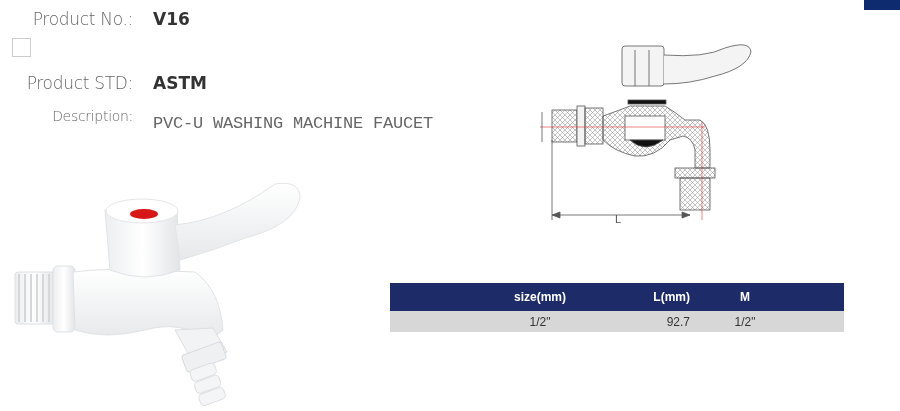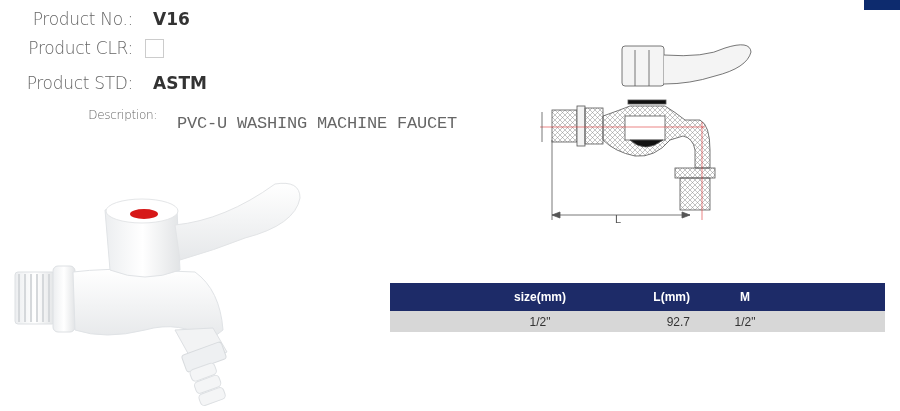"Product CLR:" span.spec-label { html: <span>Product CLR:</span> -> none }
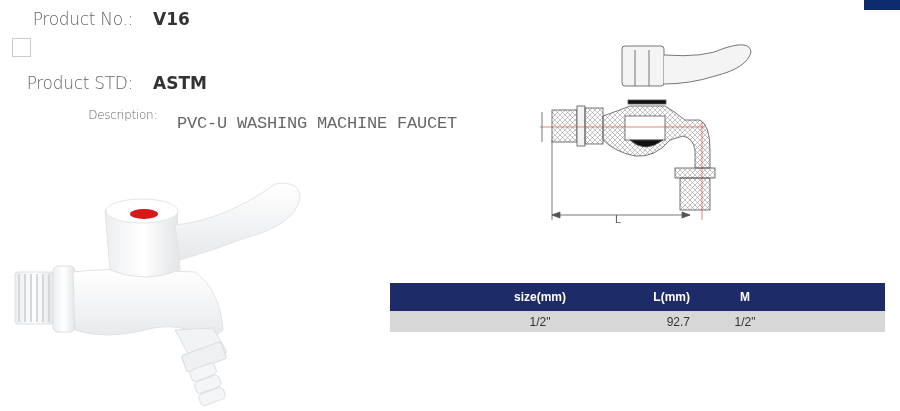"Description:" span.spec-label { font-size: 12px -> 14px; margin-left: 24px -> none }
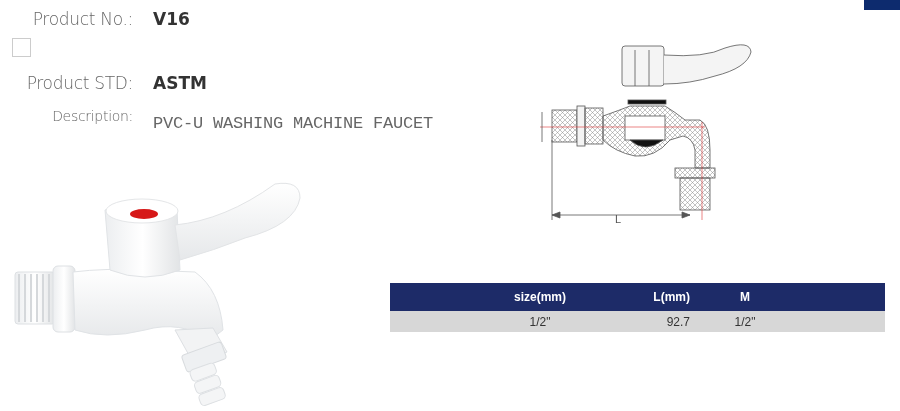"size(mm)" .spec-table { width: 495px -> 454px }
